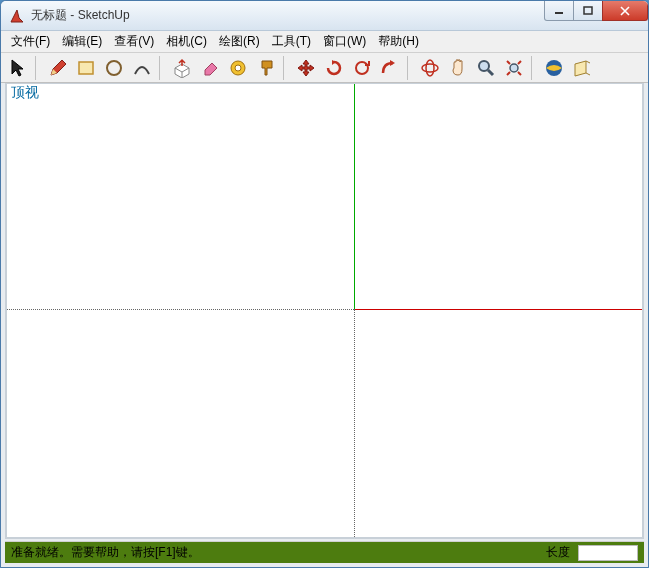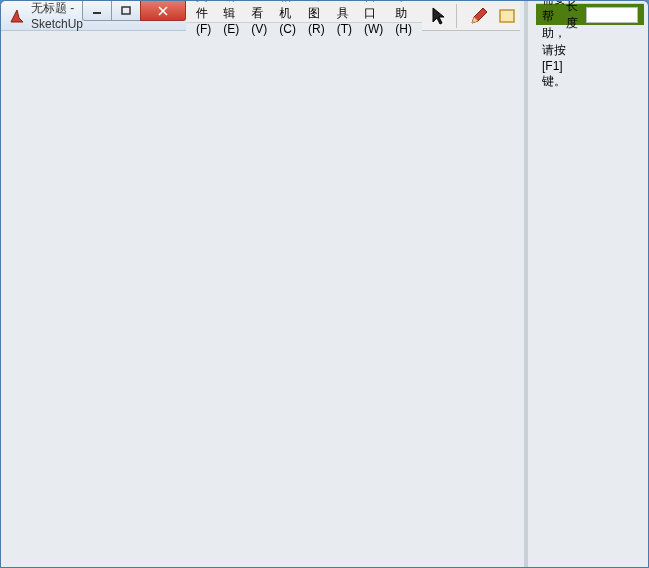"无标题 - SketchUp" .window { flex-direction: row -> column }
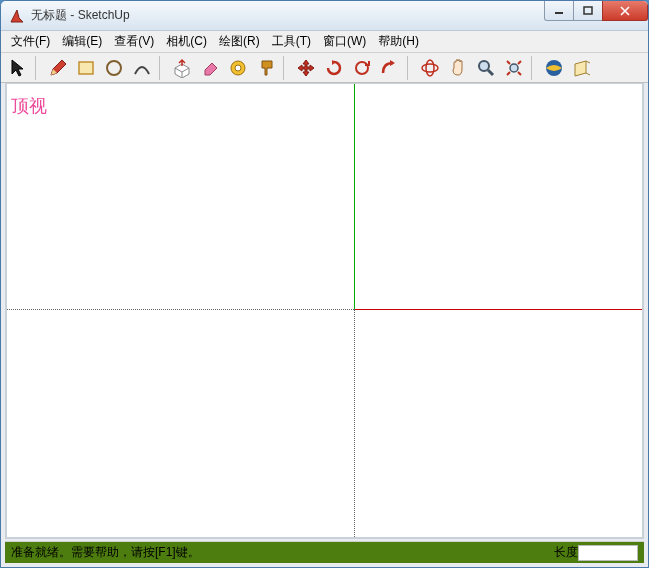"顶视" .viewlabel { color: #ec4899 -> #0369a1; font-size: 18px -> 14px; top: 10px -> 0 }
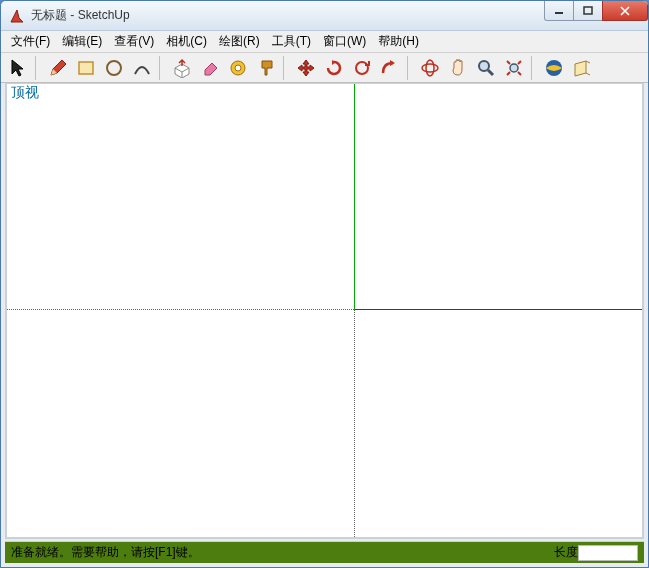"长度" .statusbar .len-label { margin-right: 0 -> 8px }
